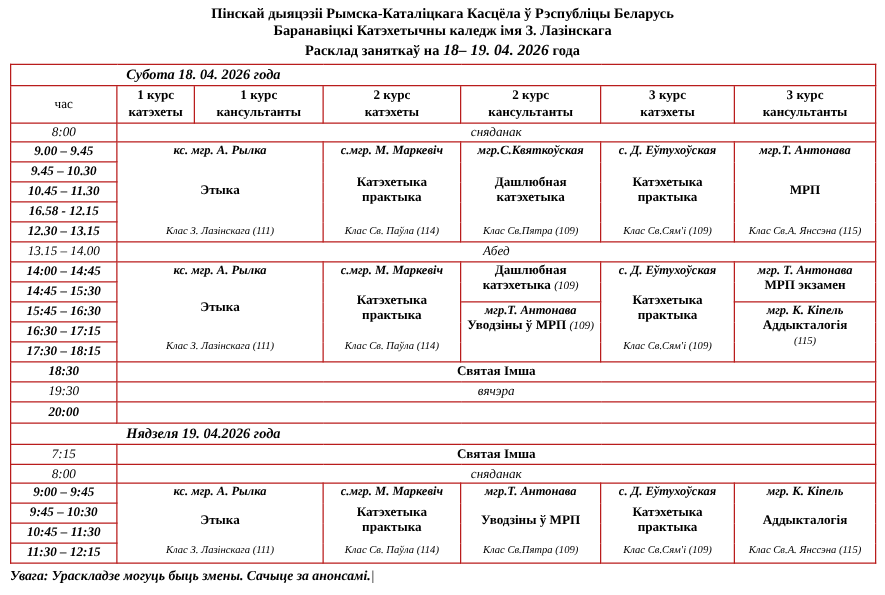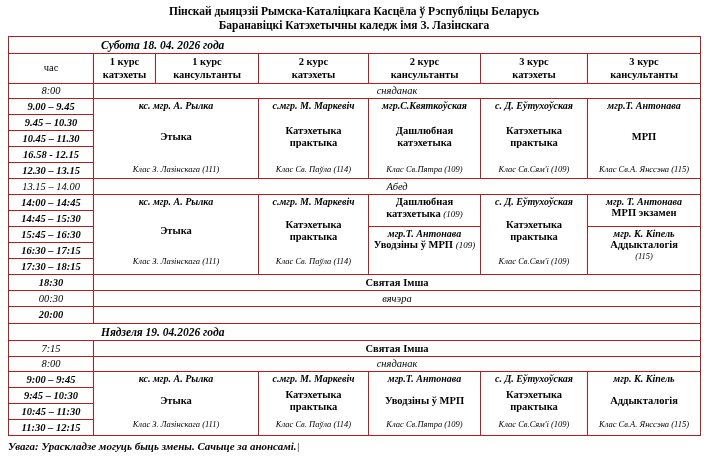"Расклад заняткаў на 18– 19." div.head { html: none -> <div><span>Расклад заняткаў на</span><span> 18– 19. 04. 2026 </span><span>года</span></div> }
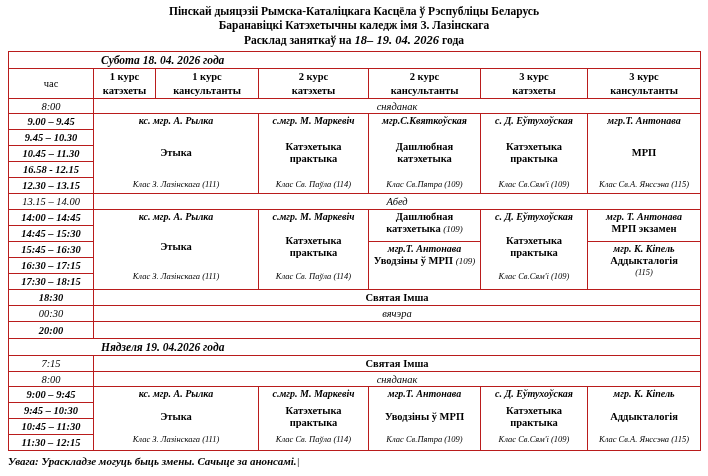"00:30" td.time { text: 00:30 -> 19:30 }
